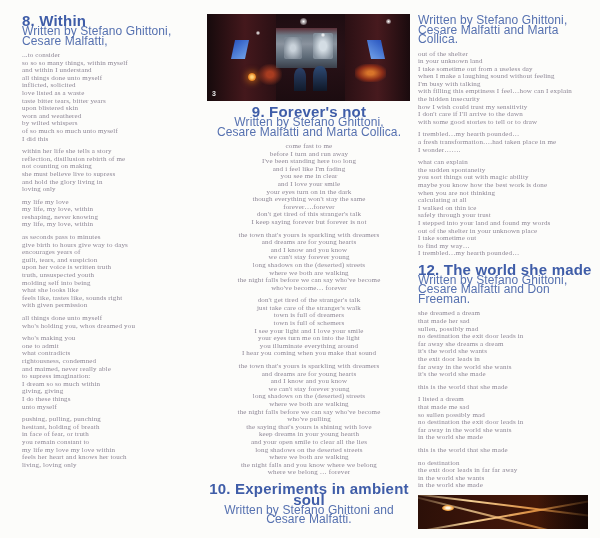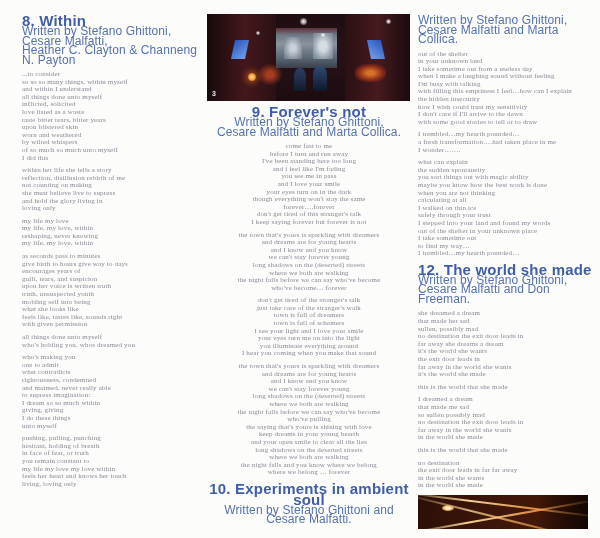"Heather C. Clayton & Channeng" div { html: <div>Heather C. Clayton &amp; Channeng N. Payton</div> -> none }
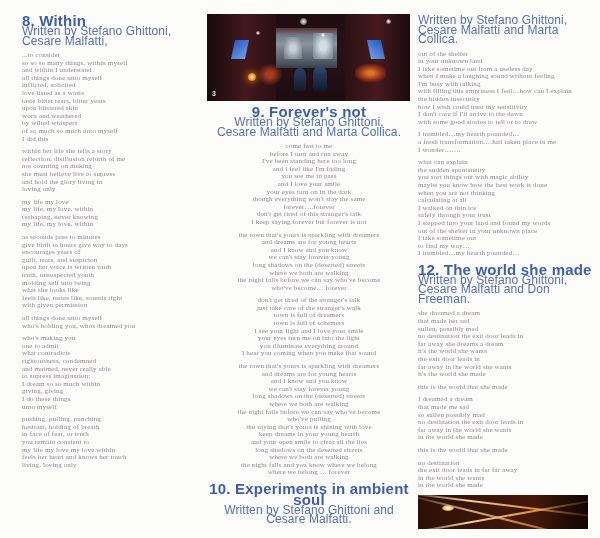"you see me in pass" div.line { text: pass -> clear }
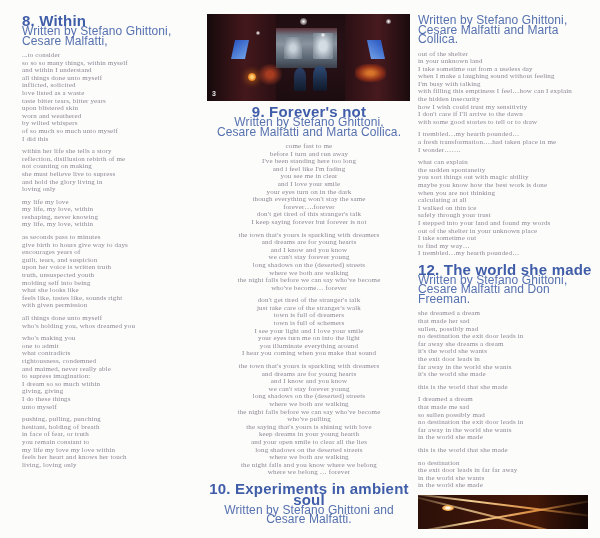"I dreamed a dream" div.line { text: dreamed -> listed }
